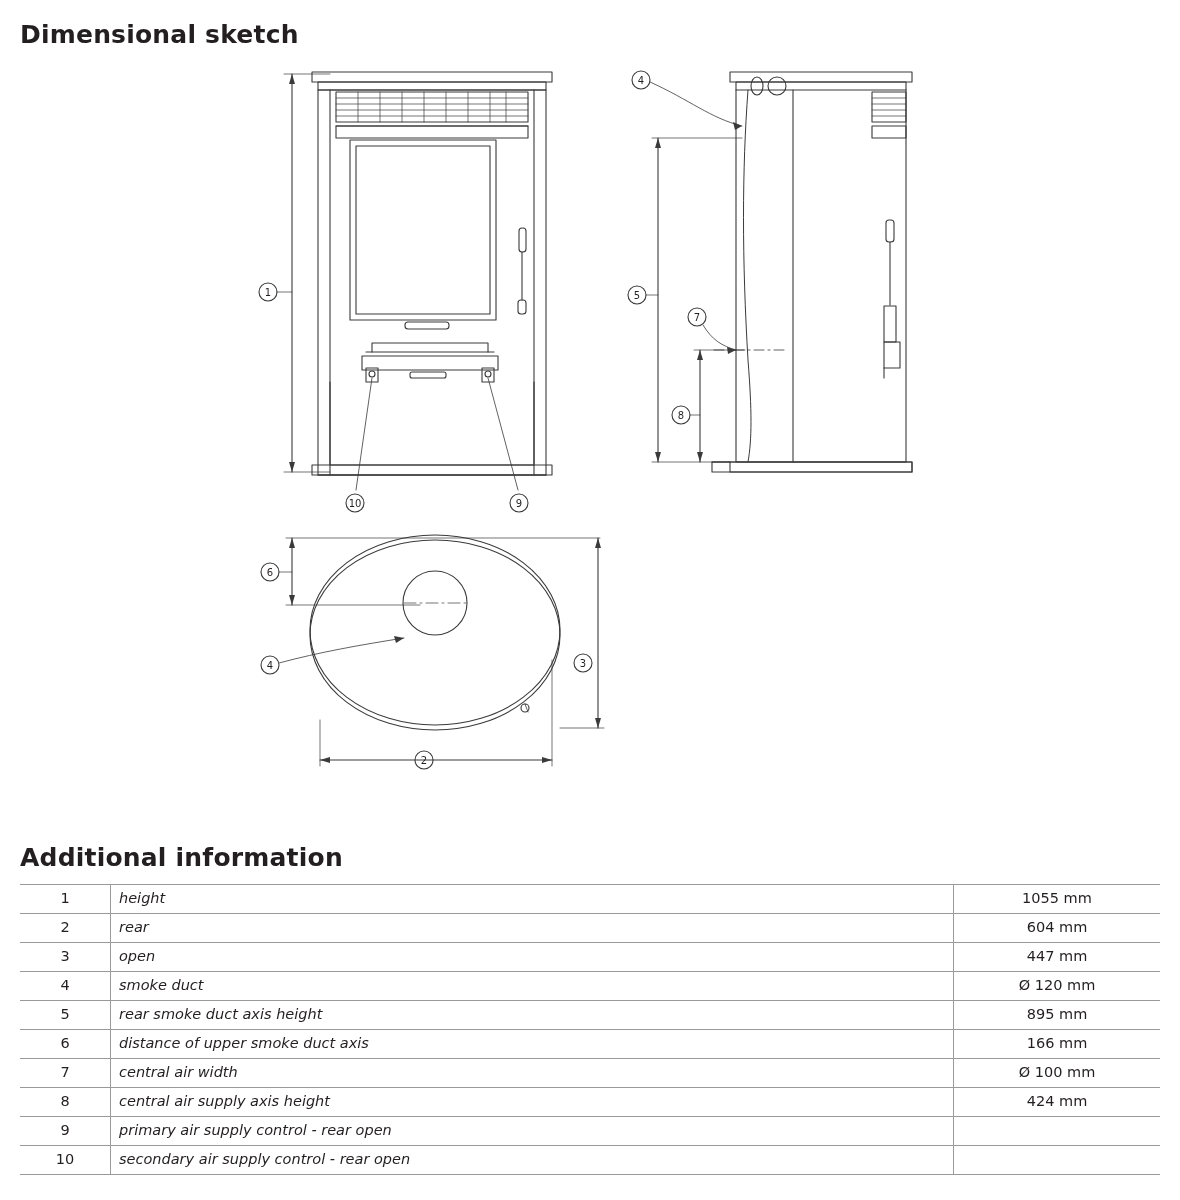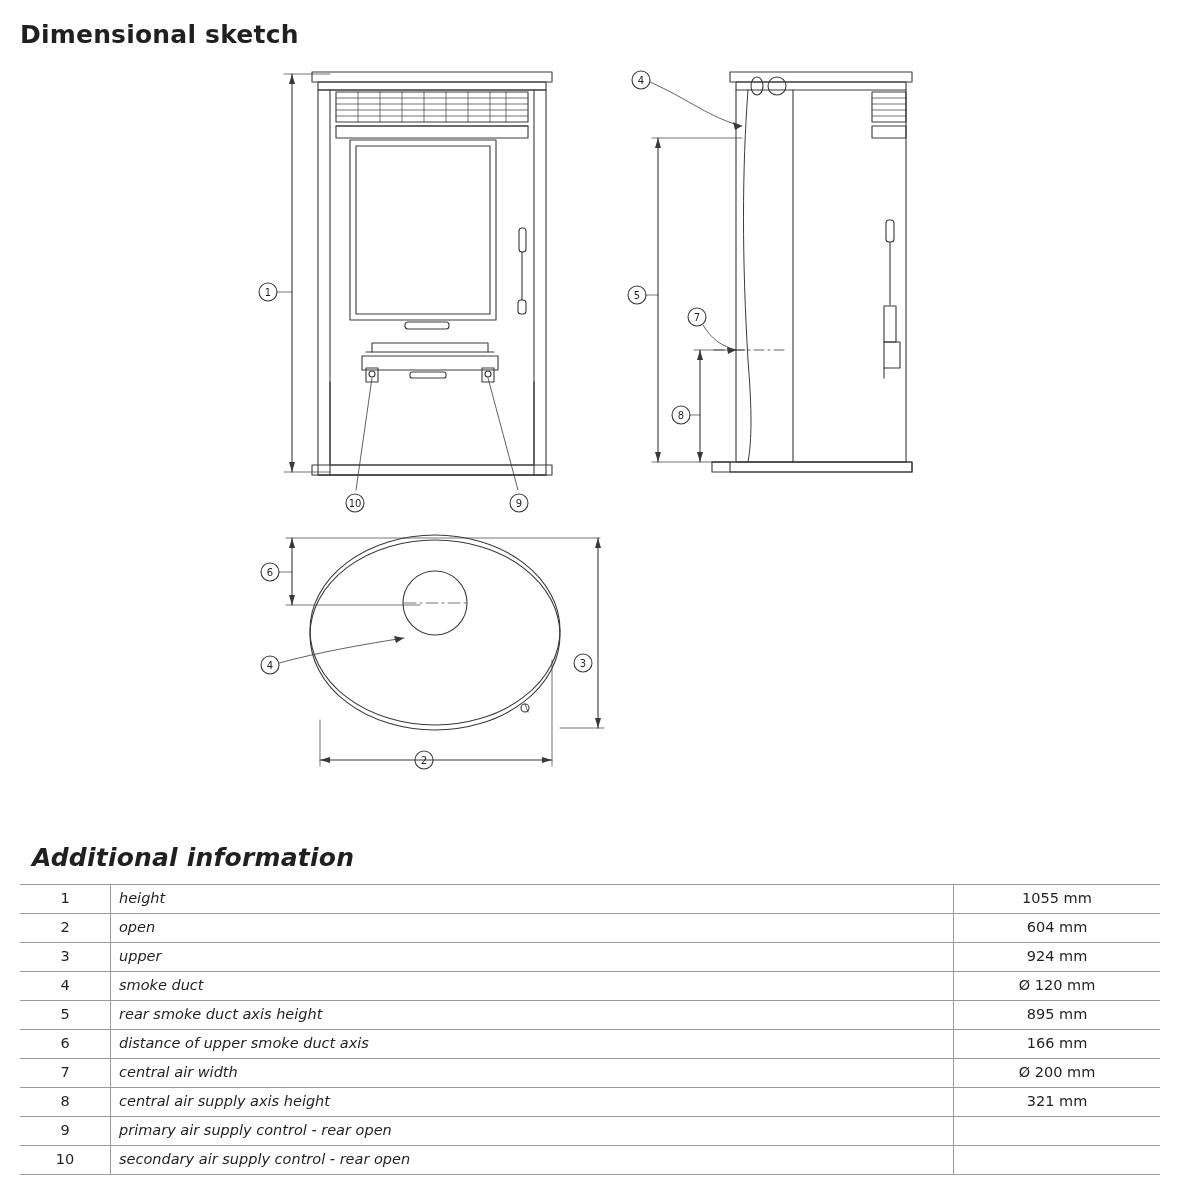"Additional information" #title-additional { font-style: italic -> none; left: 32px -> 20px }
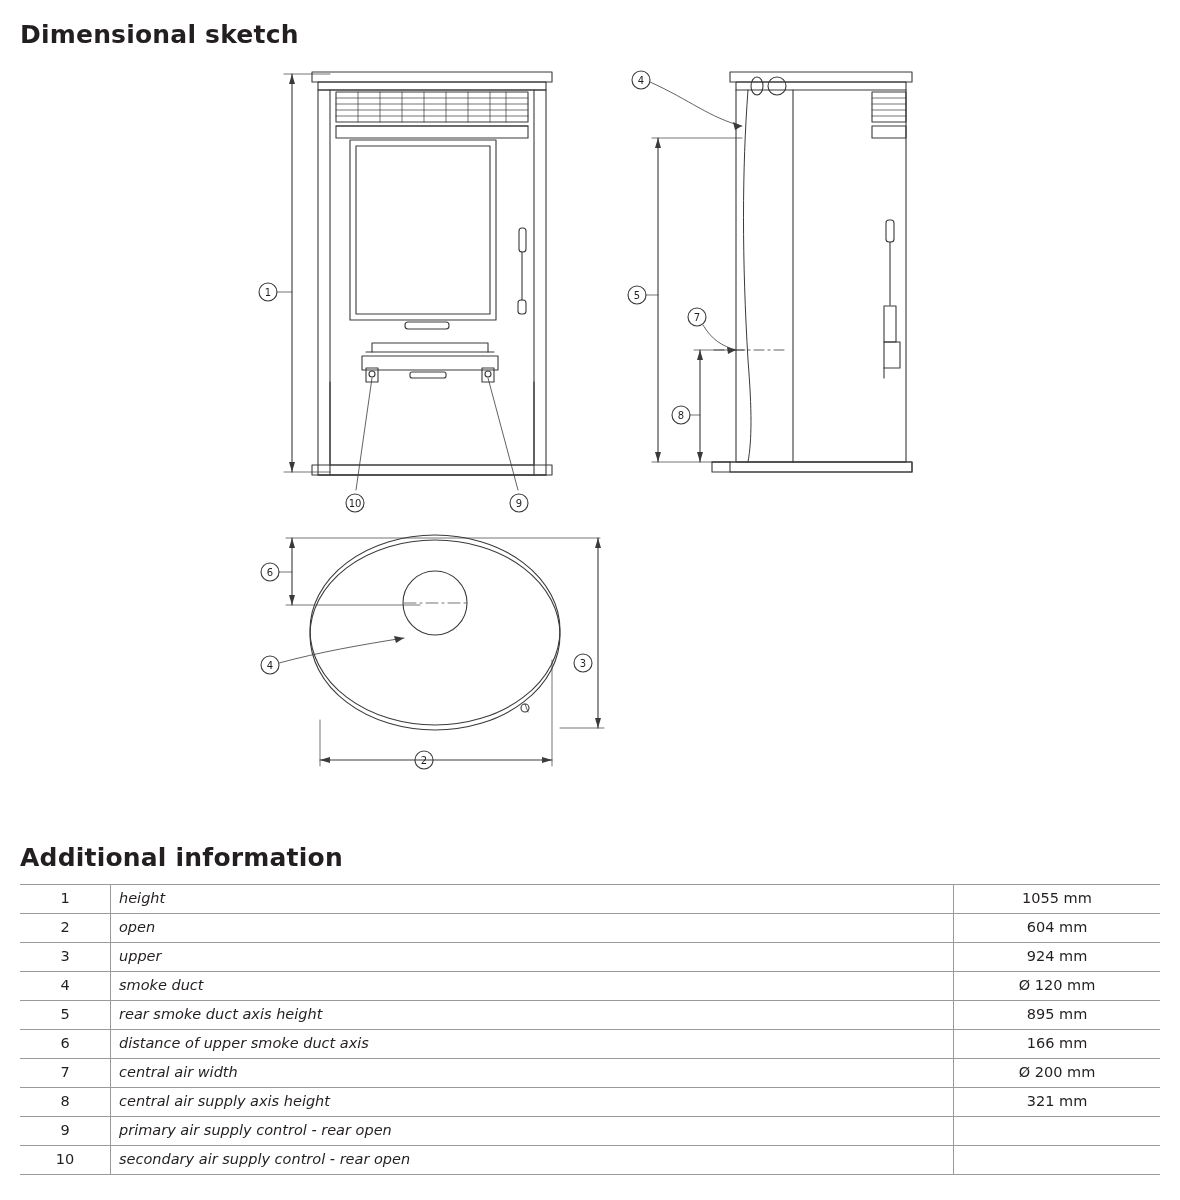"open" td.label { text: open -> rear }
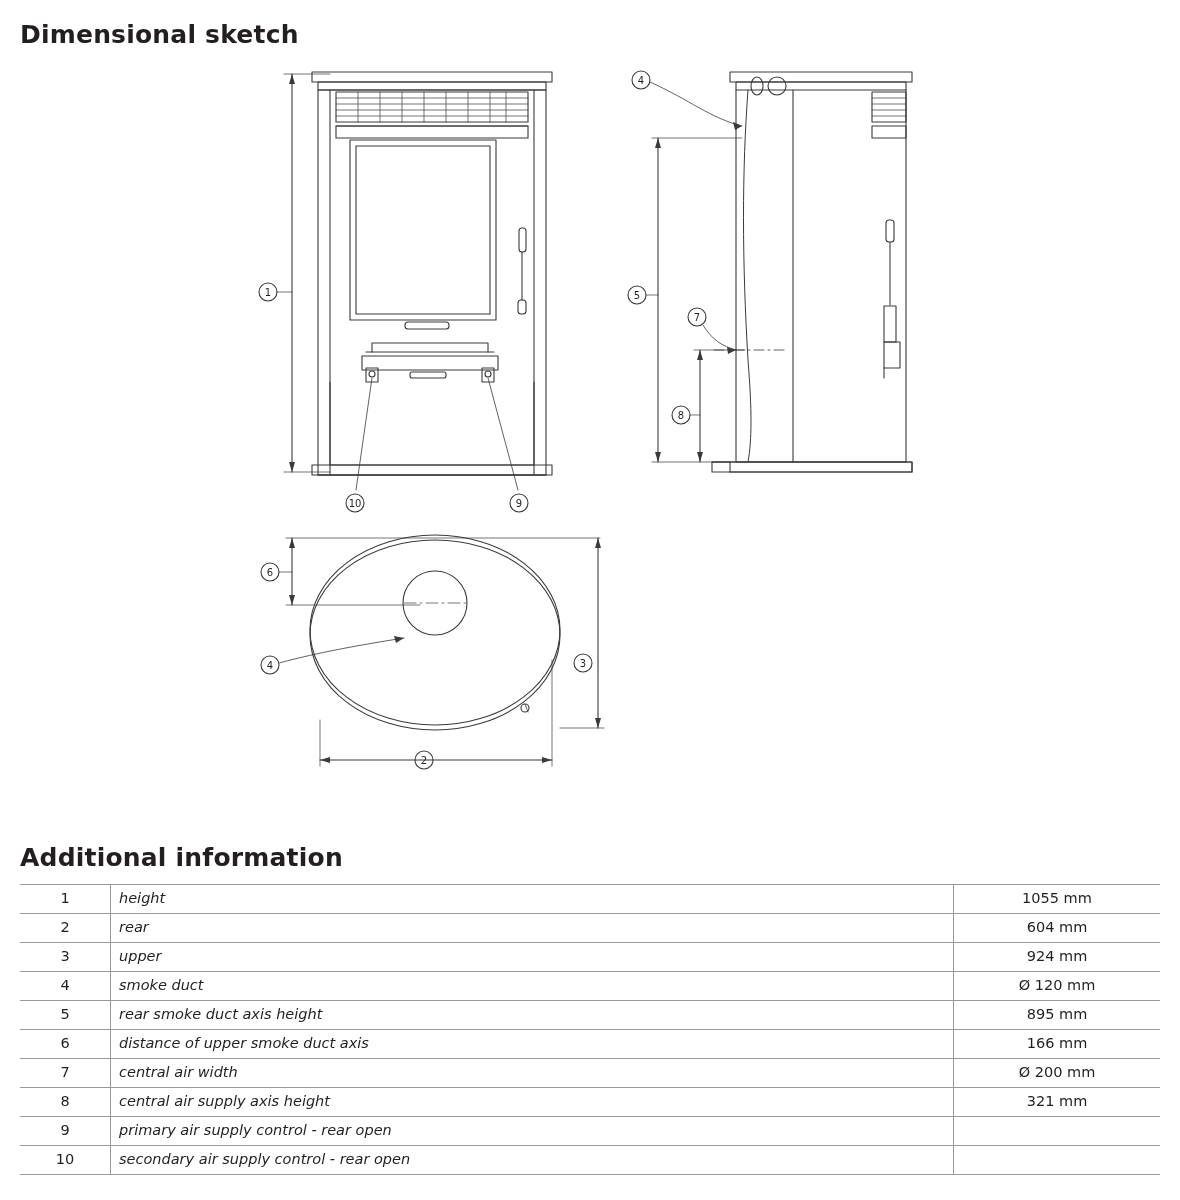"upper" td.label { text: upper -> open }
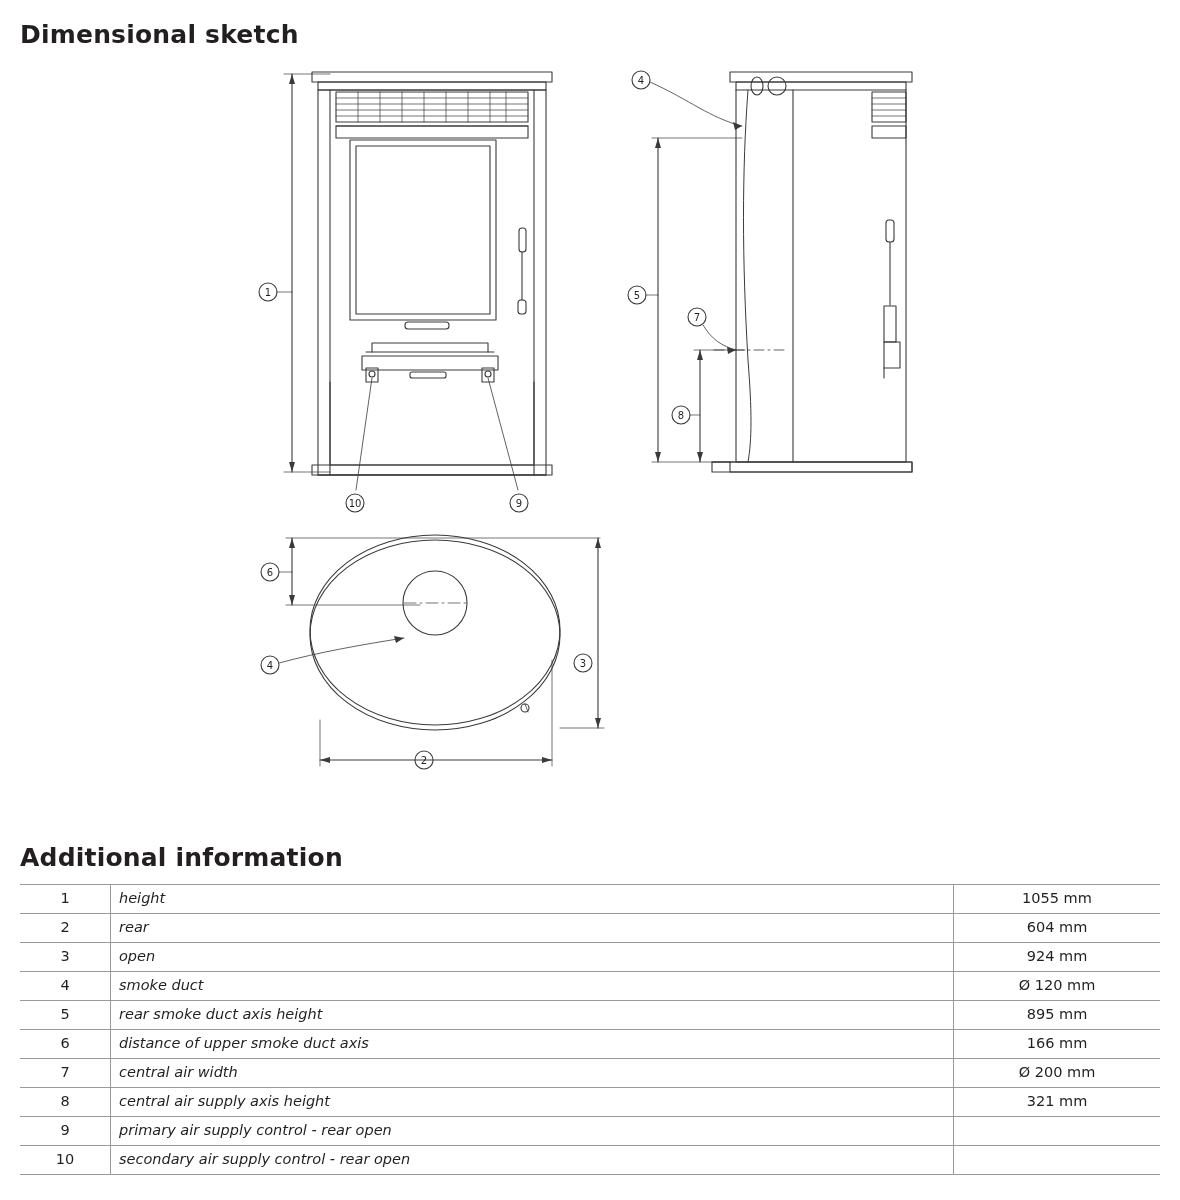"924 mm" td.value { text: 924 -> 447 }
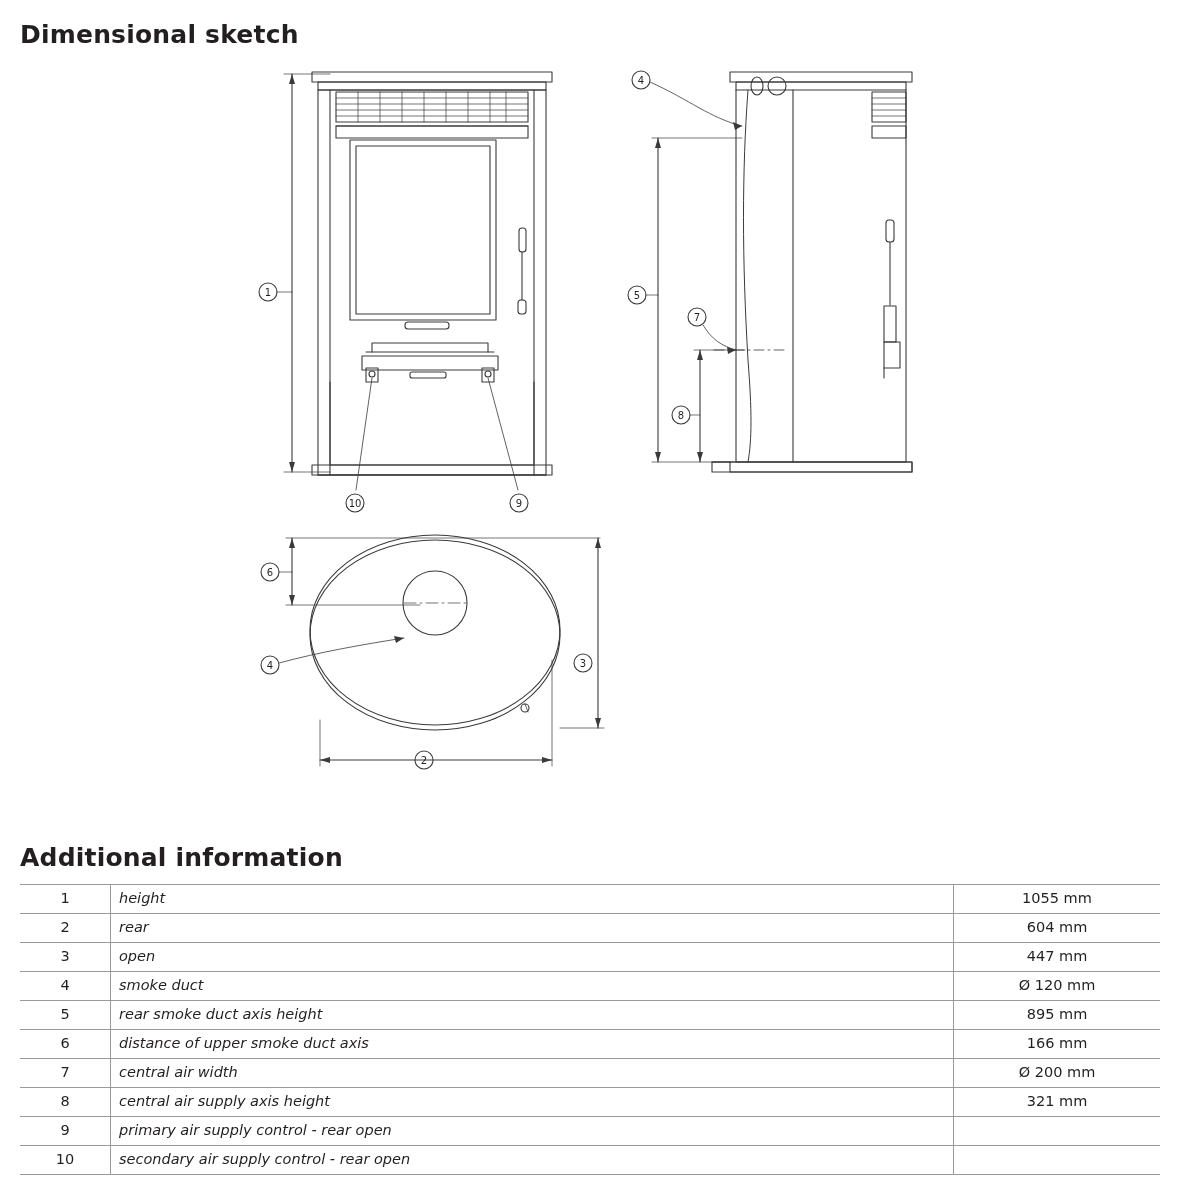"Ø 200 mm" td.value { text: 200 -> 100 }
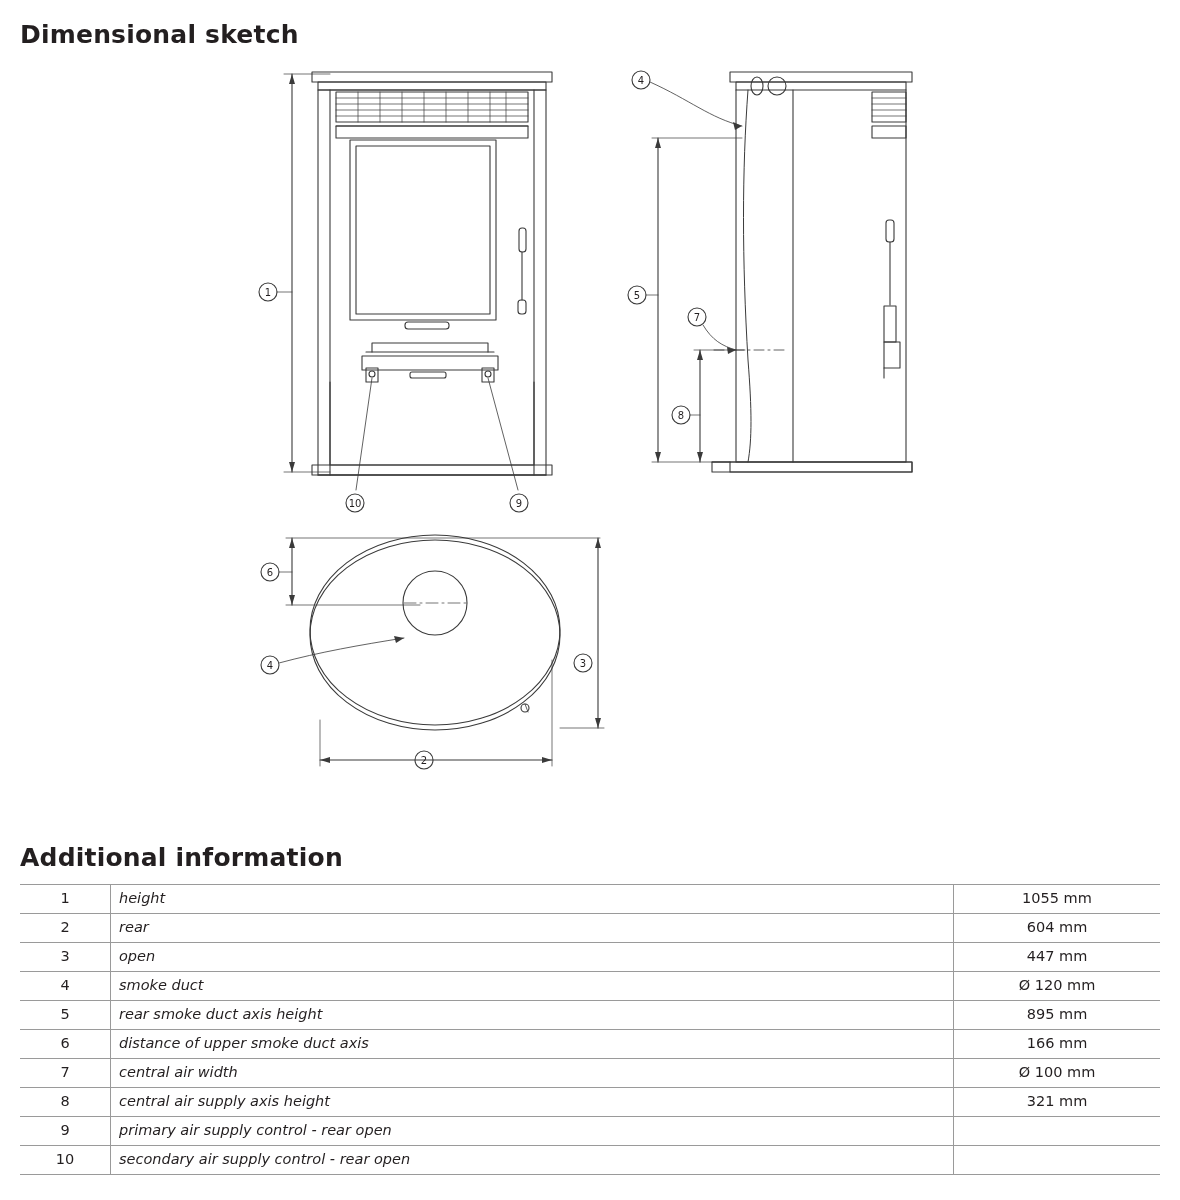"321 mm" td.value { text: 321 -> 424 }
